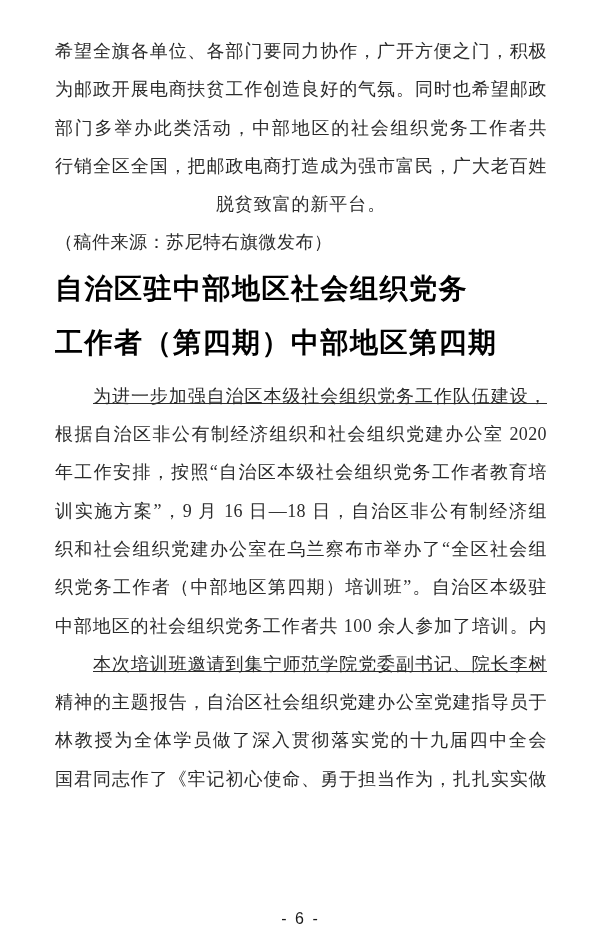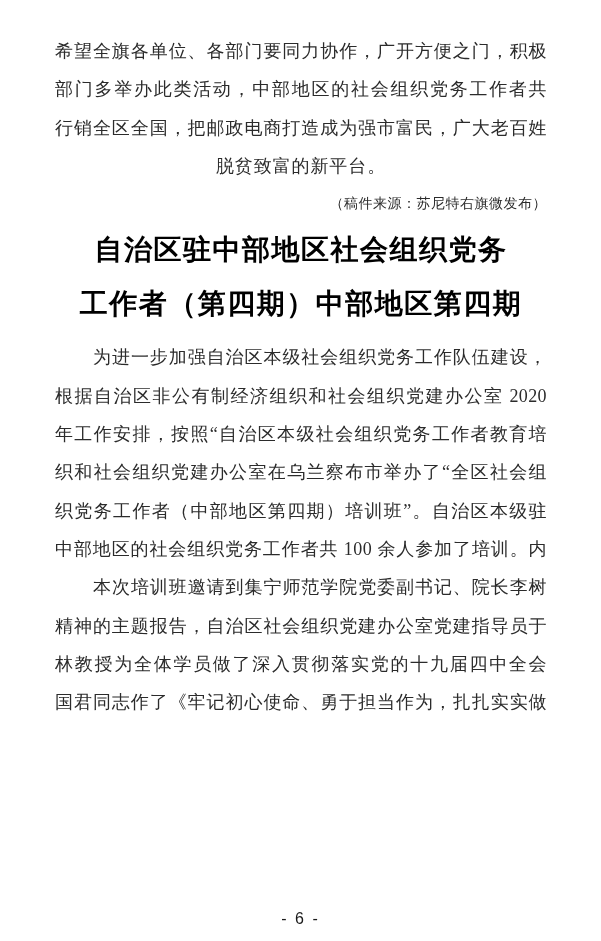"为邮政开展电商扶贫工作创造良好的气氛。同时也希望邮政" div.bline { html: none -> <div>为邮政开展电商扶贫工作创造良好的气氛。同时也希望邮政</div> }
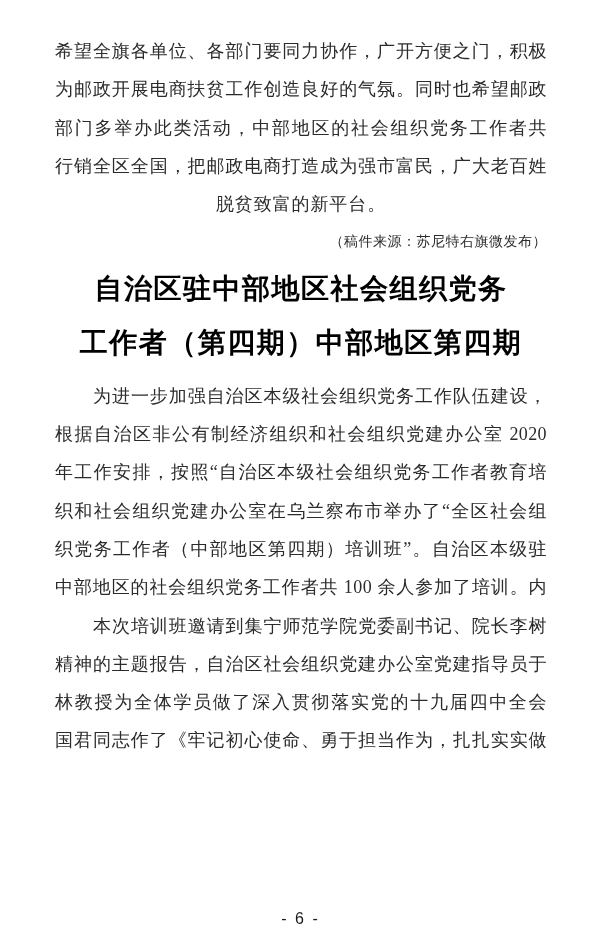"（稿件来源：苏尼特右旗微发布）" .source-line { font-size: 14px -> 18px; text-align: right -> none }
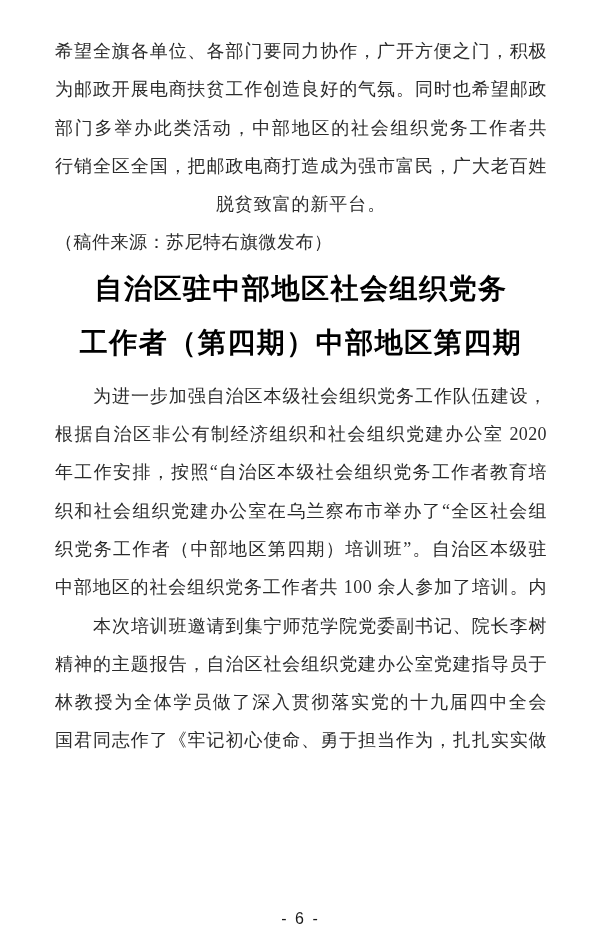"自治区驻中部地区社会组织党务" .heading-line { text-align: center -> none }
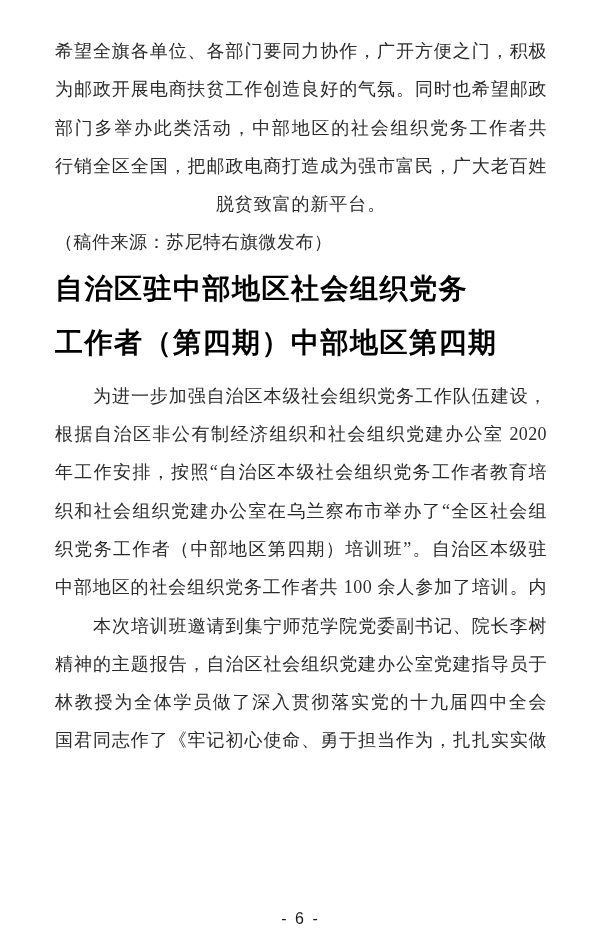"为进一步加强自治区本级社会组织党务工作队伍建设，" .indent { text-decoration: none -> underline }
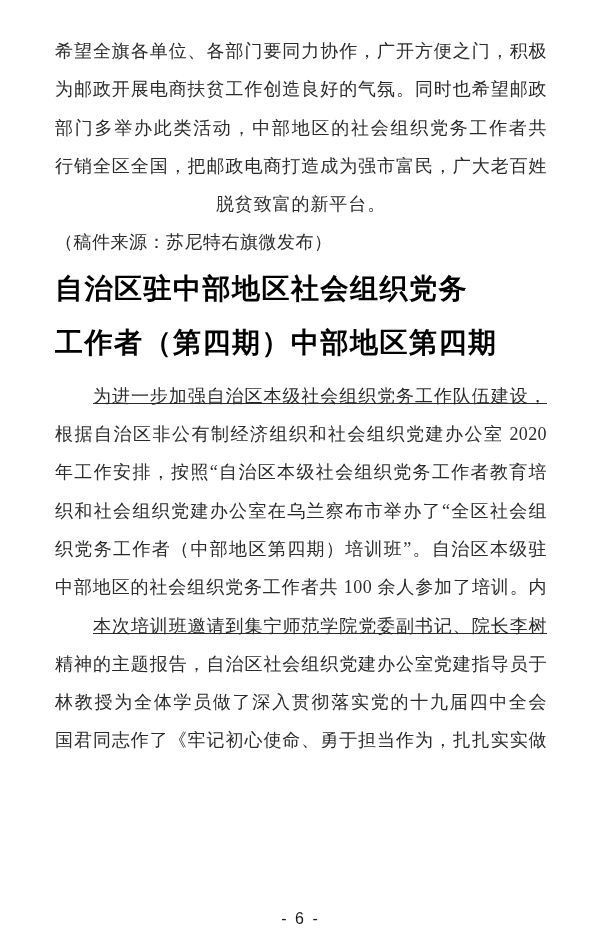"训实施方案”，9 月 16 日—18 日，自治区非公有制经济组" div.bline { html: none -> <div>训实施方案”，9 月 16 日—18 日，自治区非公有制经济组</div> }
